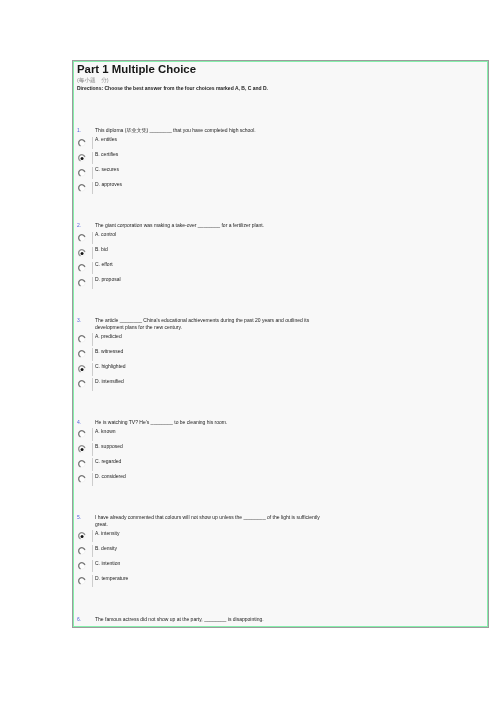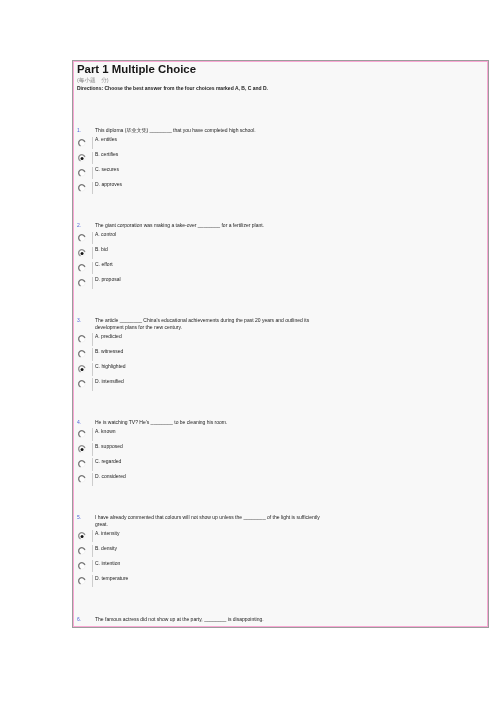"Part 1 Multiple Choice" #quiz-card { background: #f9a8d4 -> #86efac }
